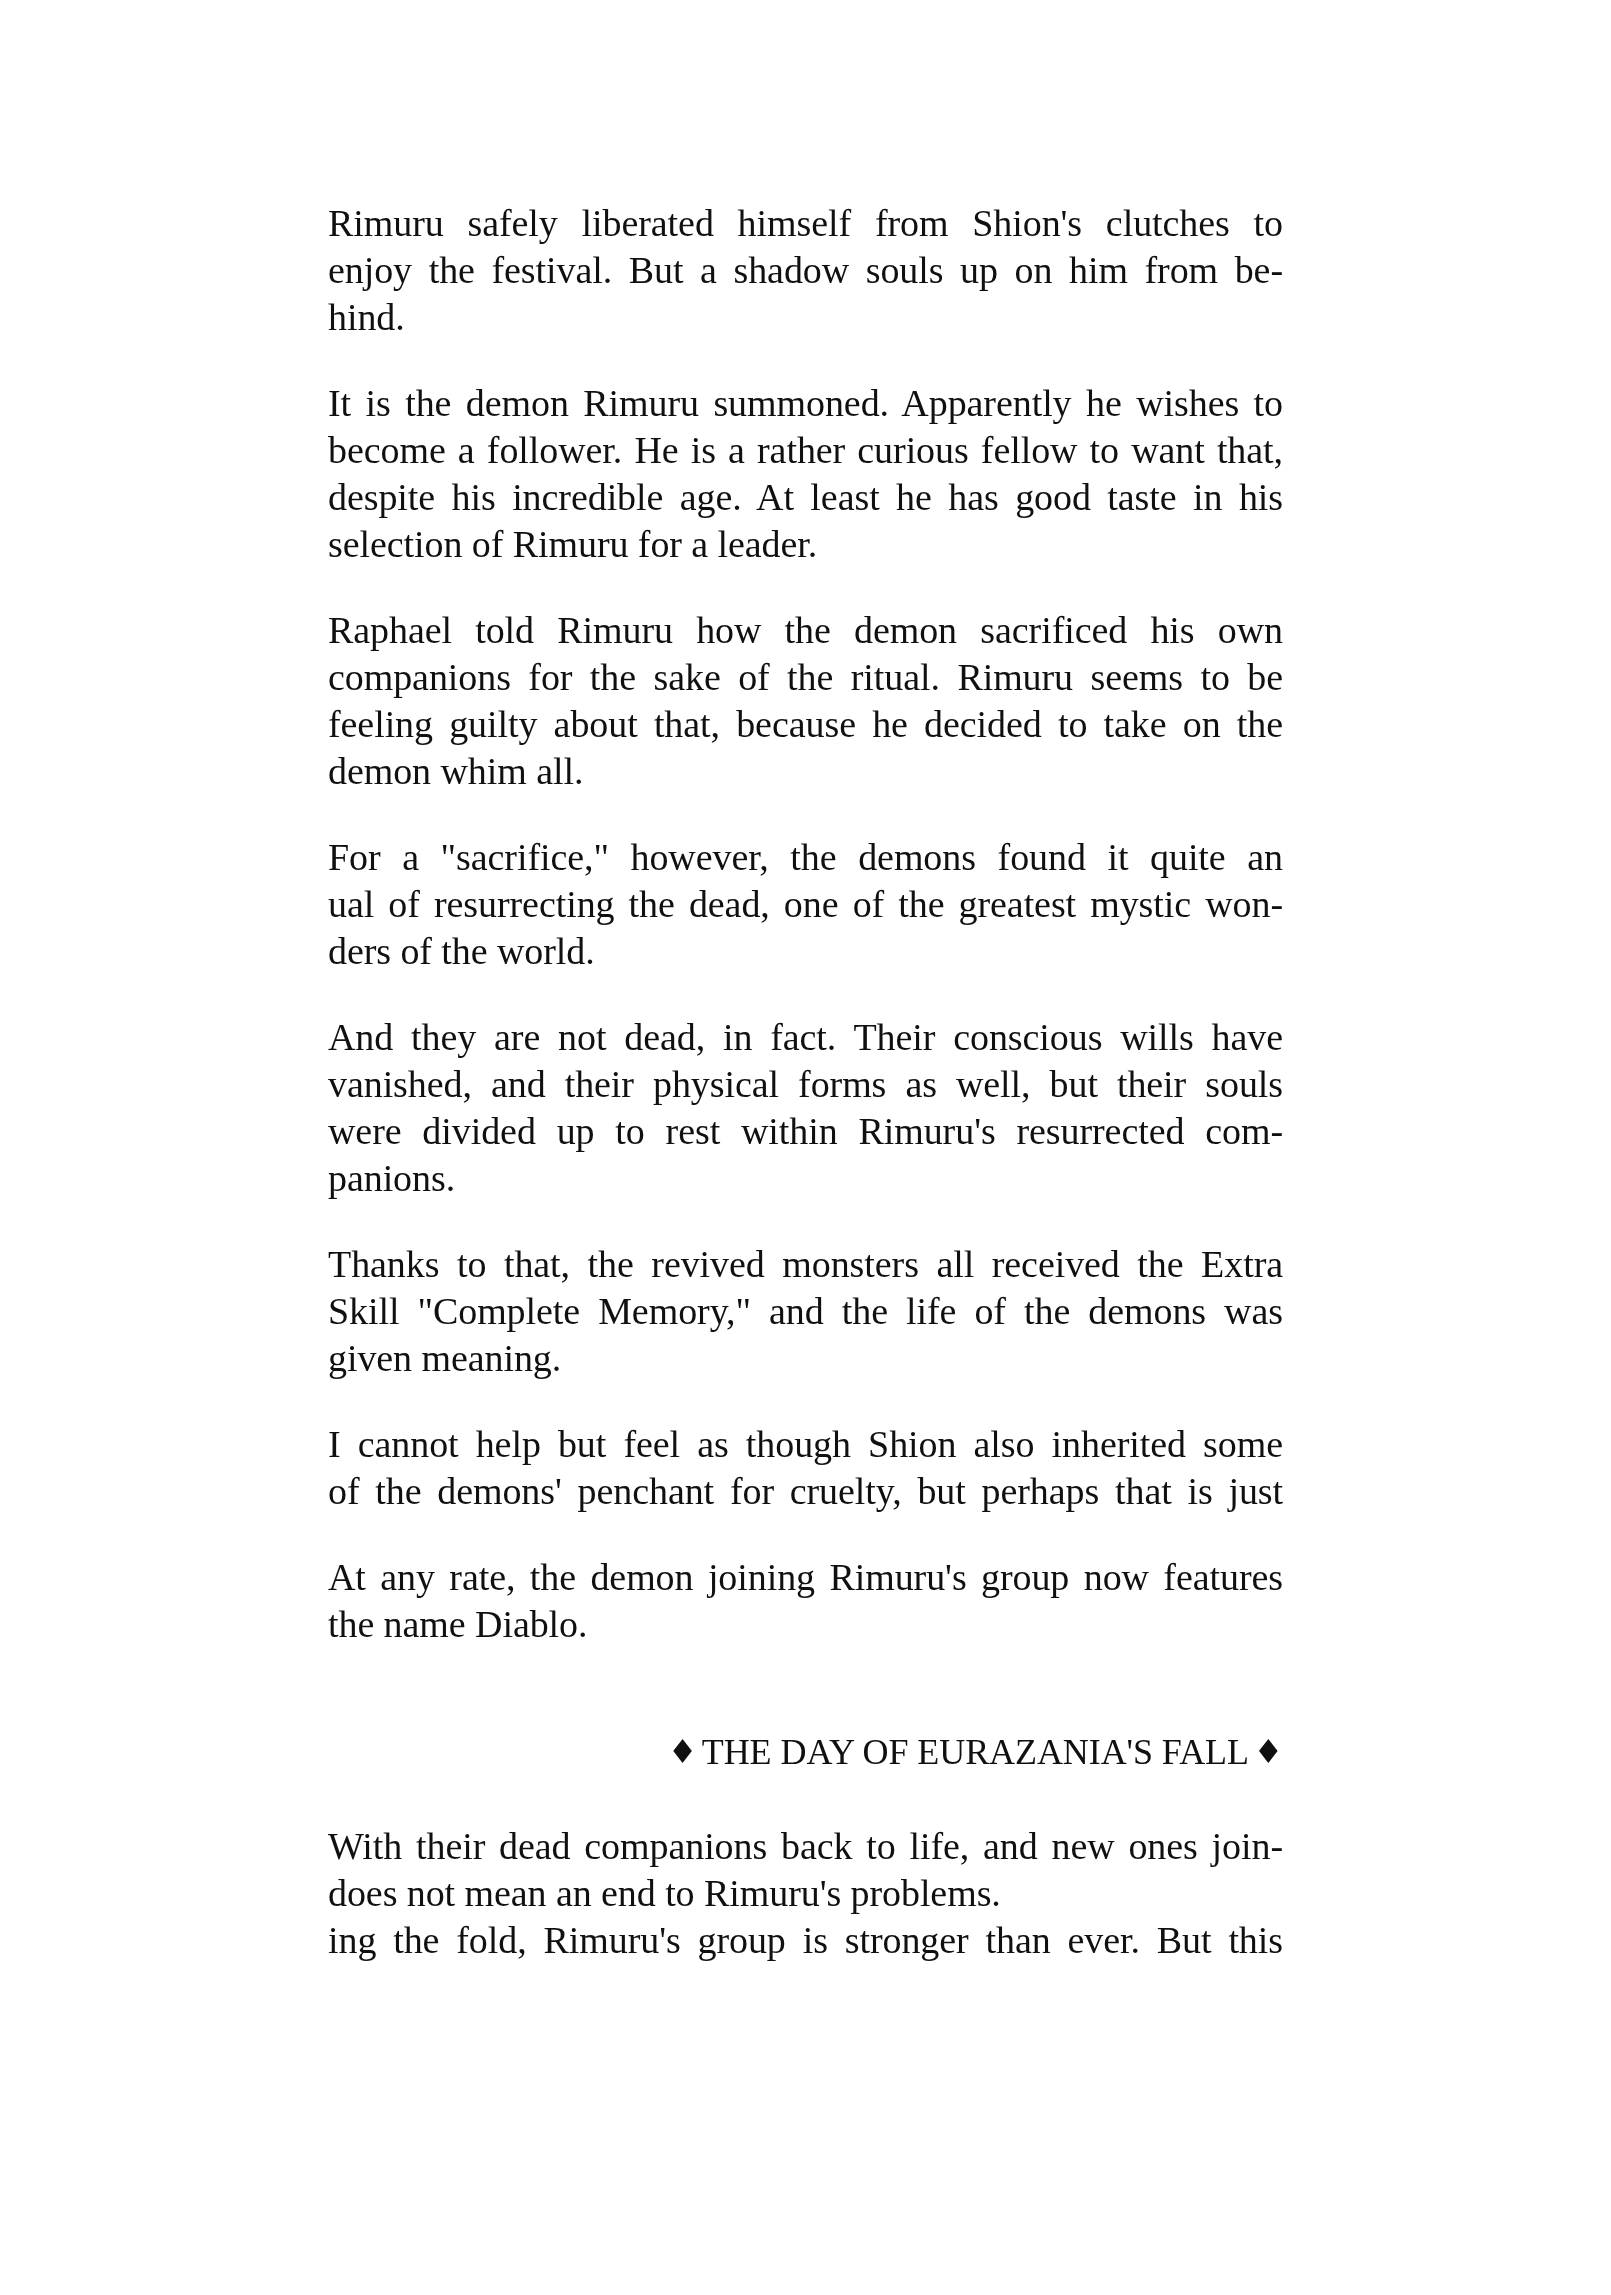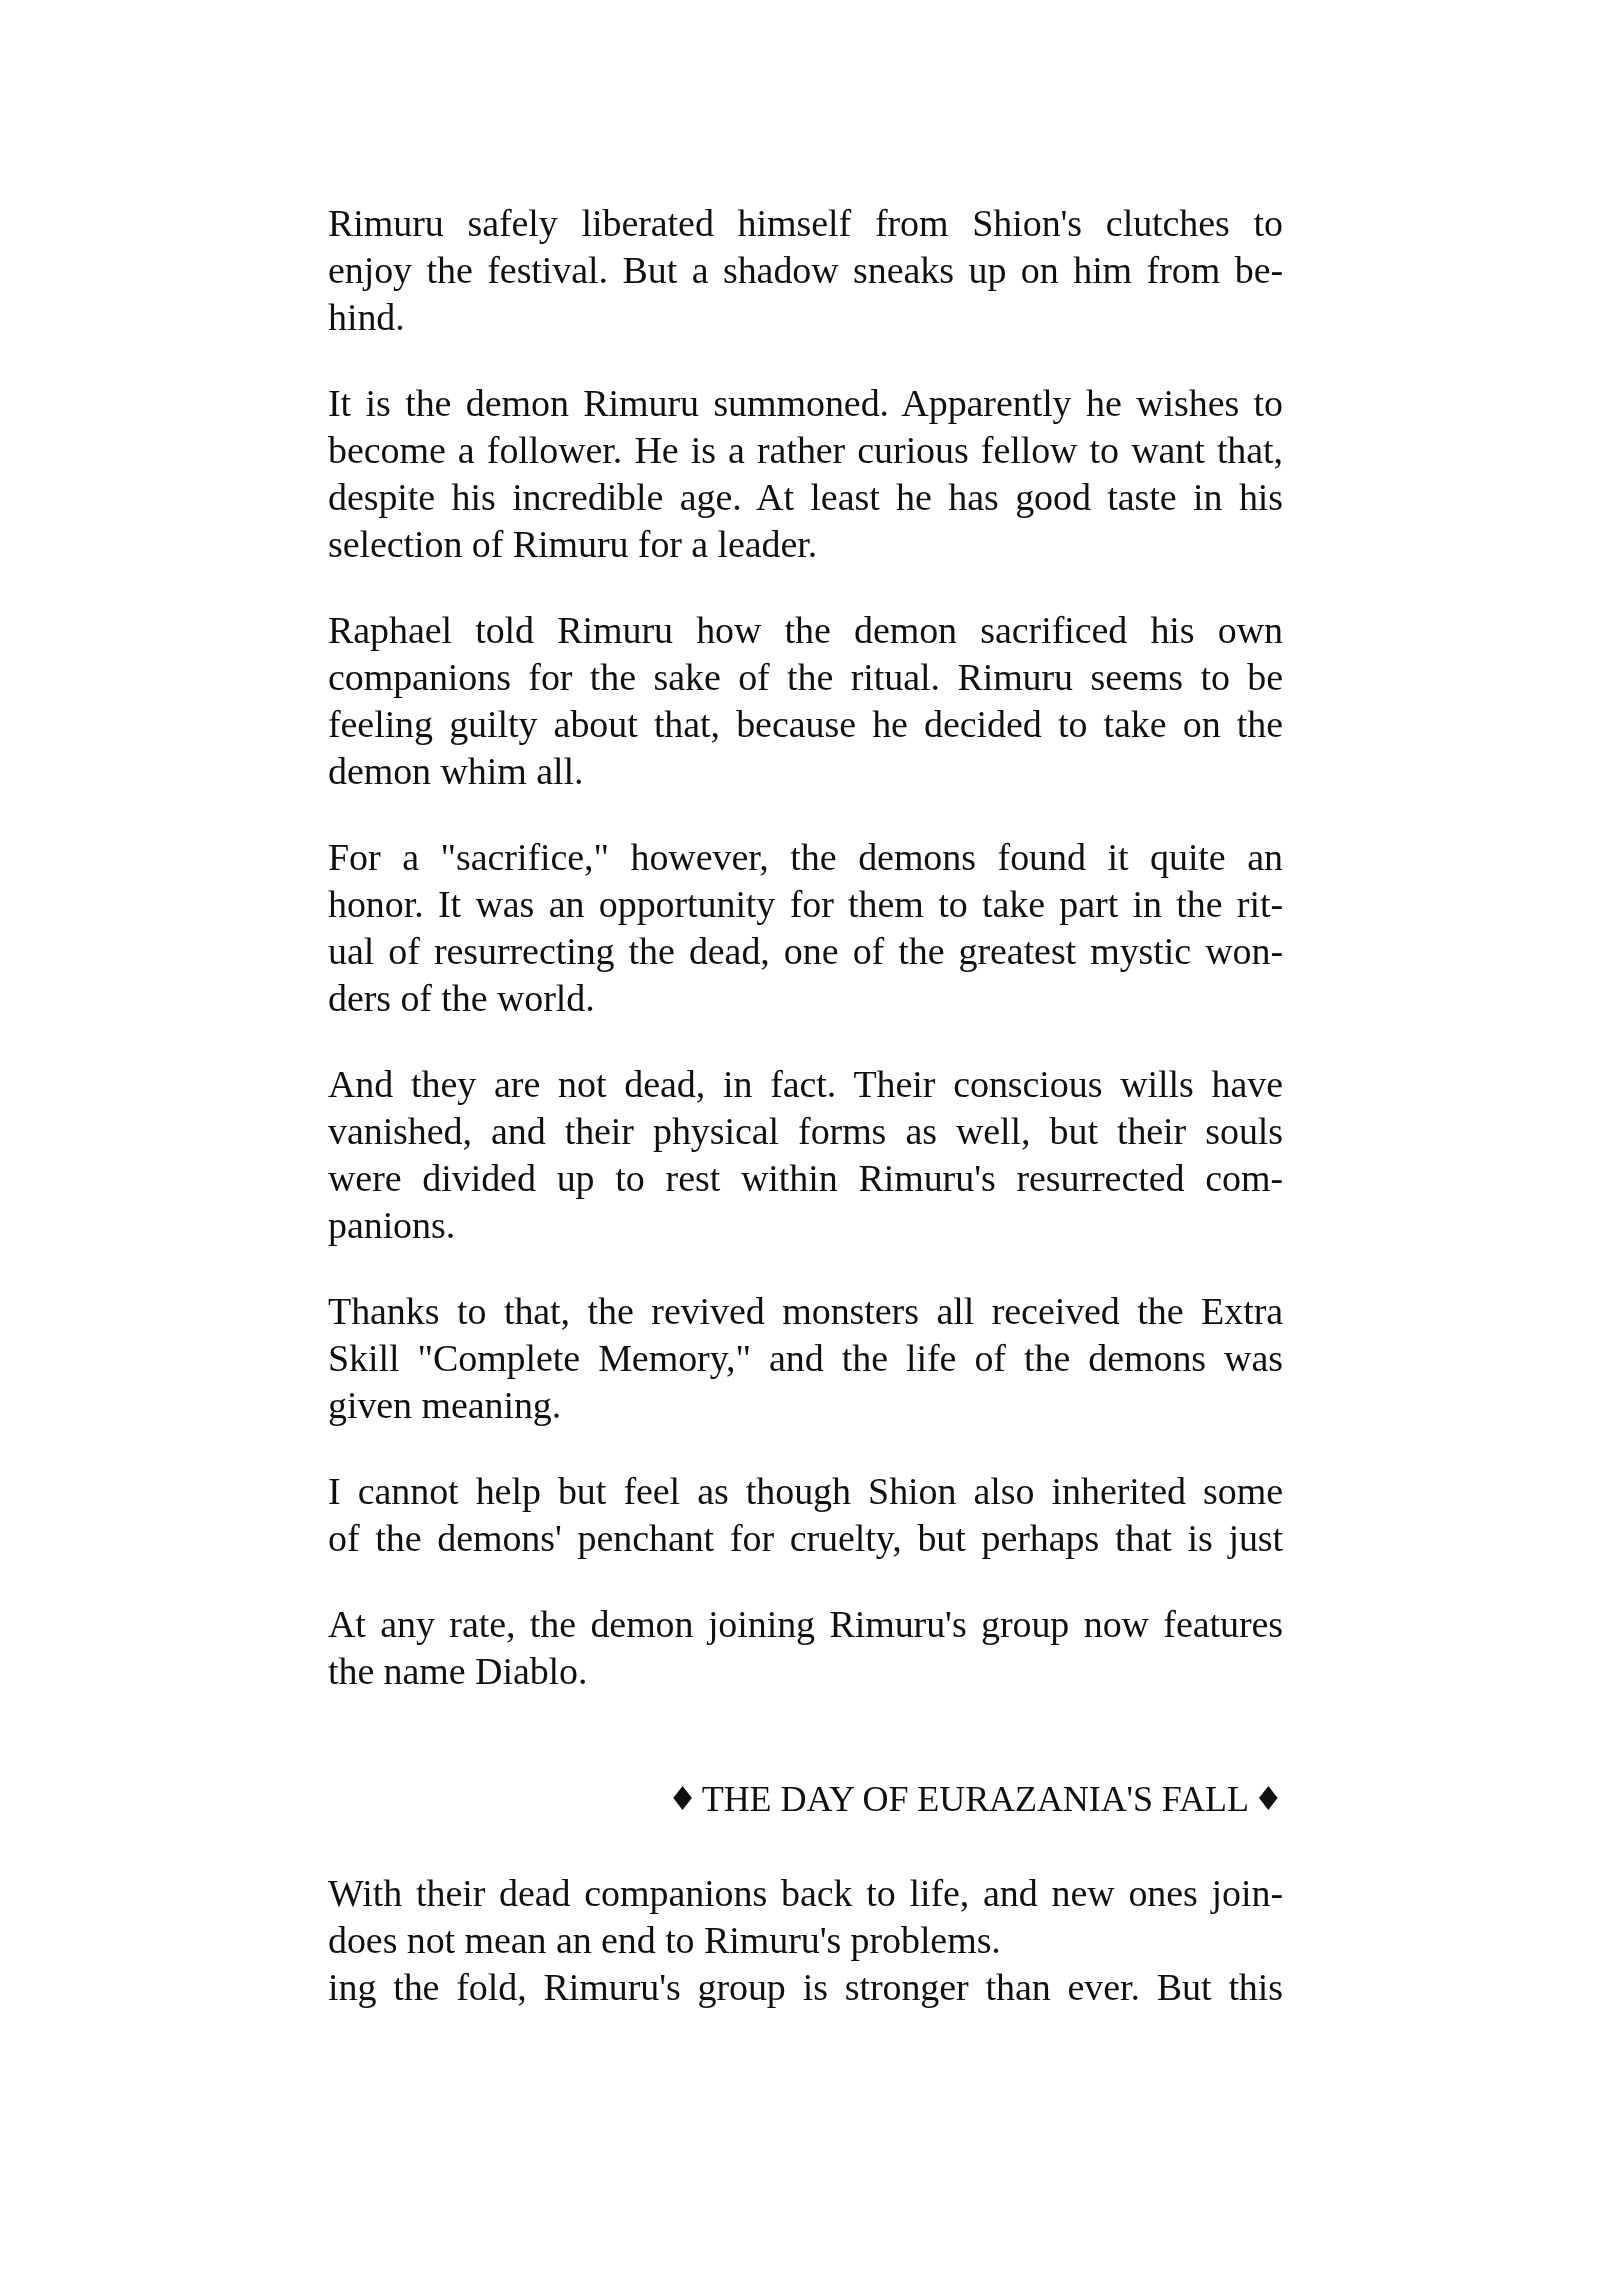"enjoy the festival. But a" span.line { text: sneaks -> souls }
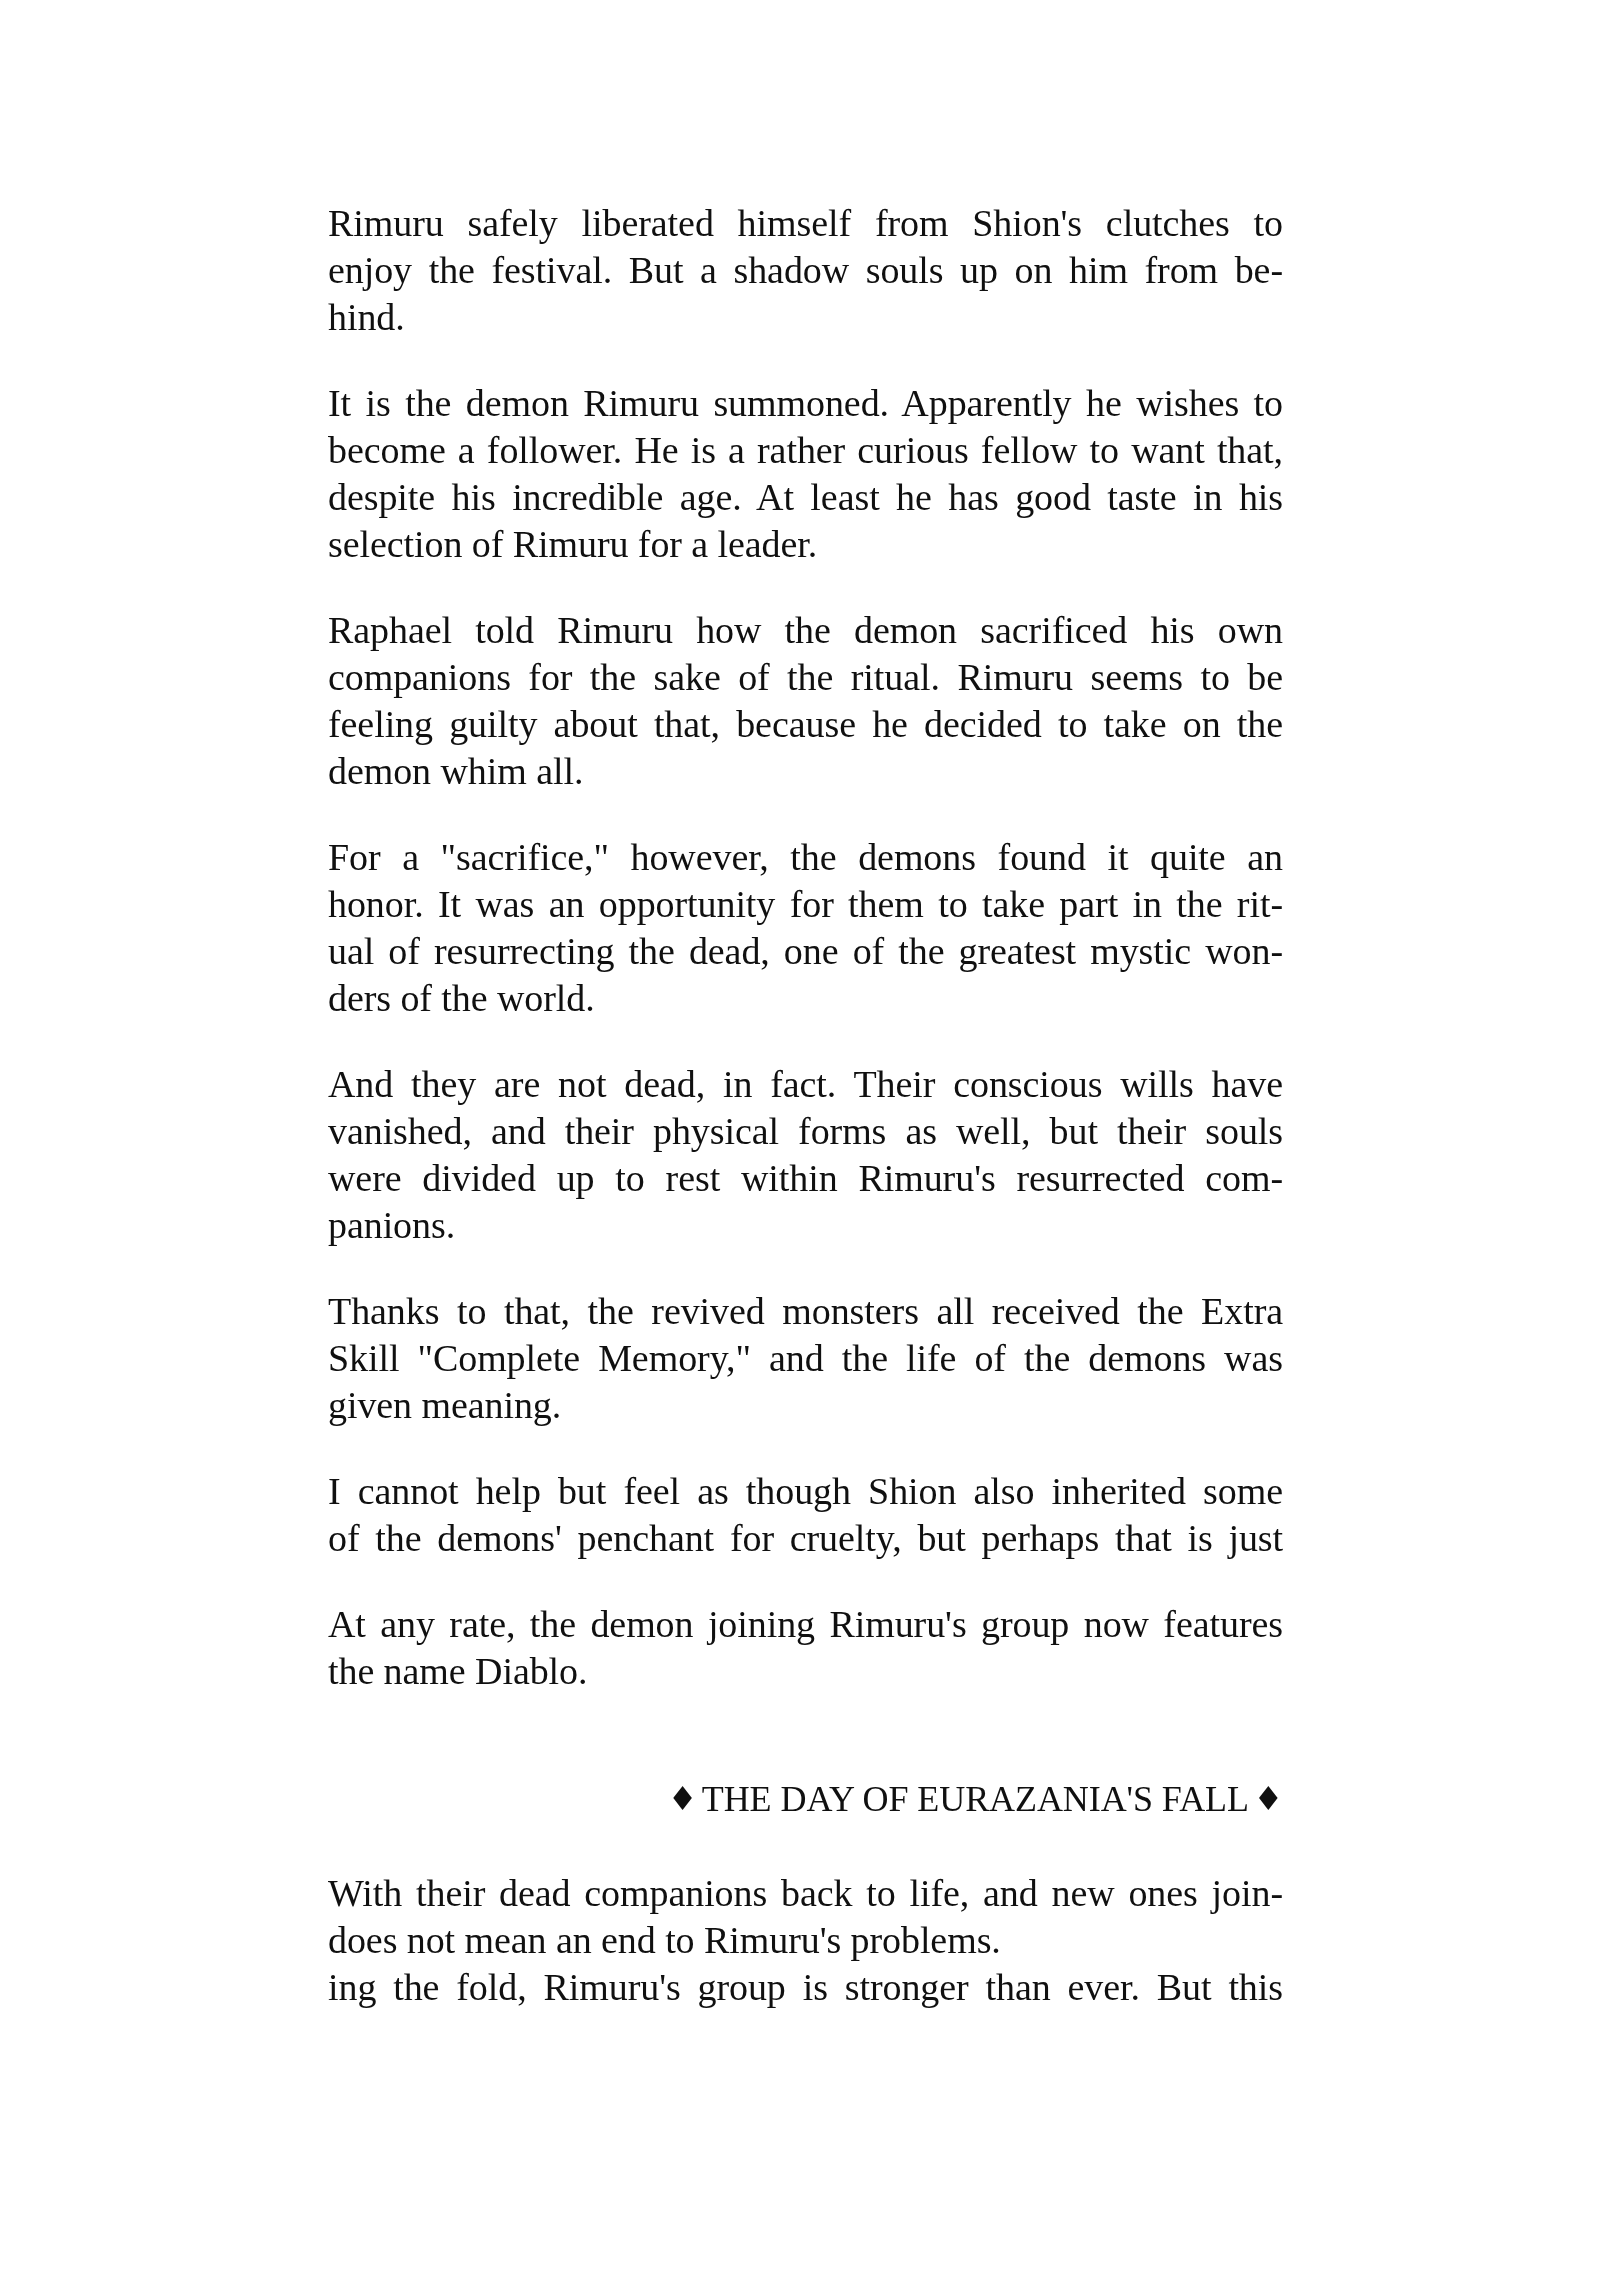"honor. It was an opportunity" span.line { html: <span>honor. It was an opportunity for them to take part in the rit-</span> -> none }
